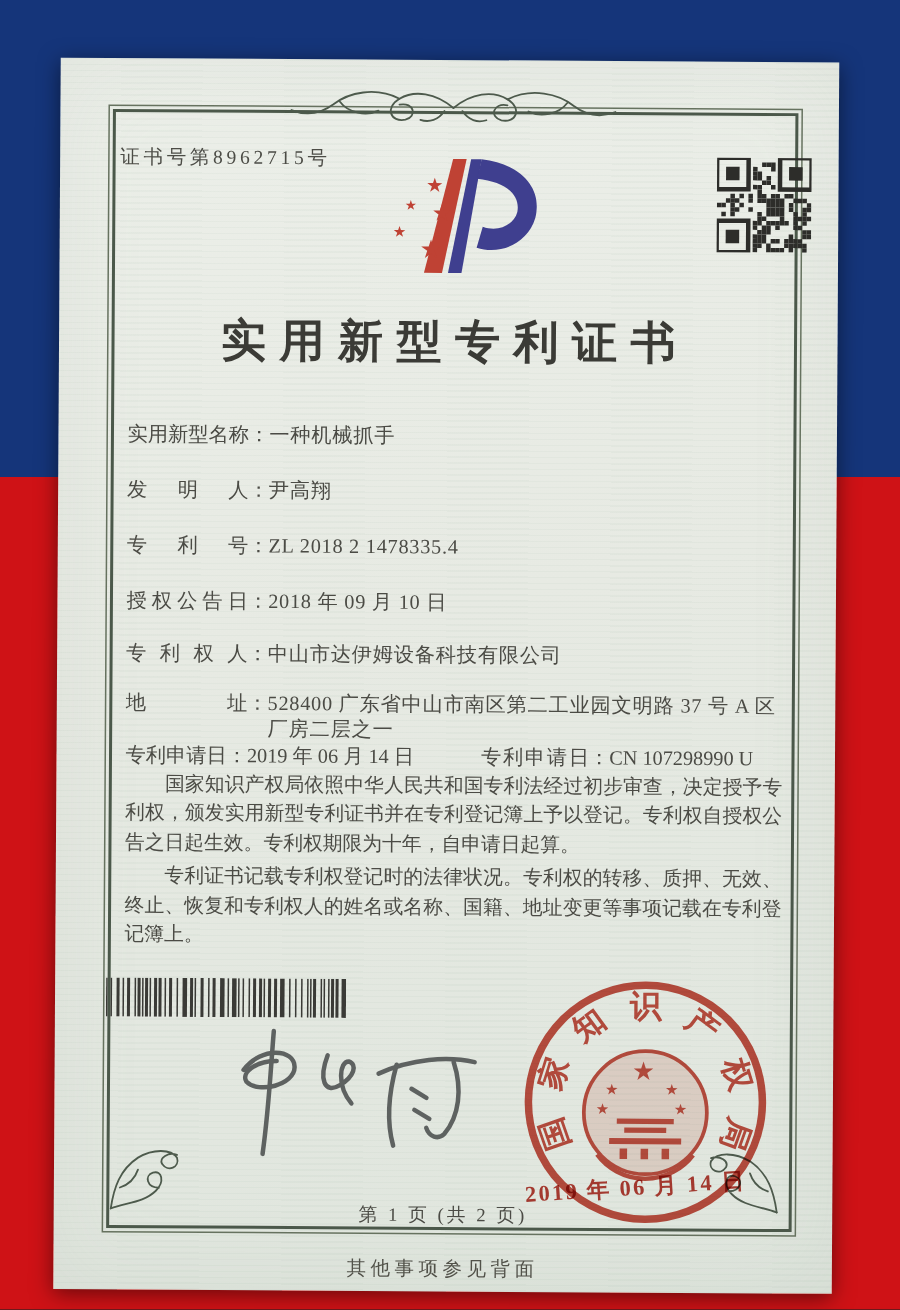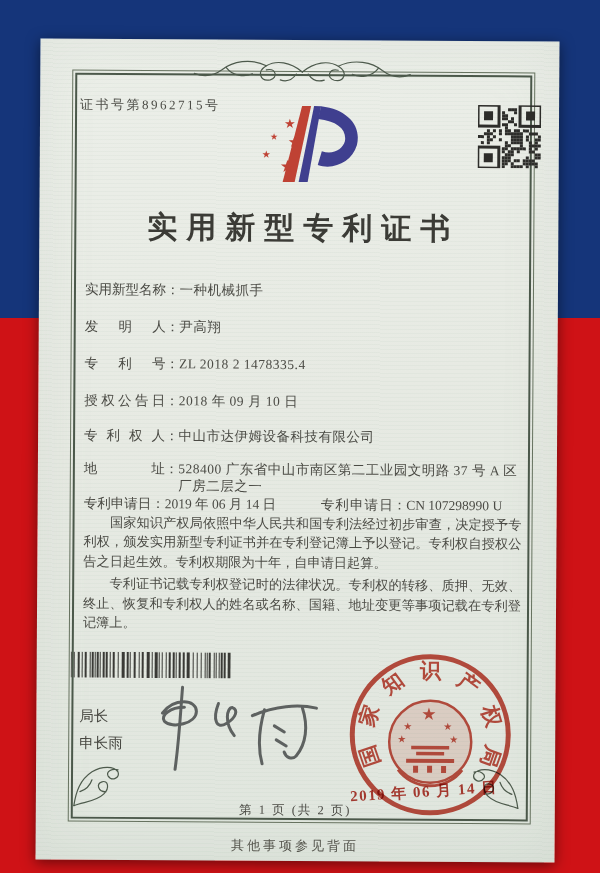"局长" div.signer { html: <div> <div>局长</div> <div>申长雨</div> </div> -> none }
